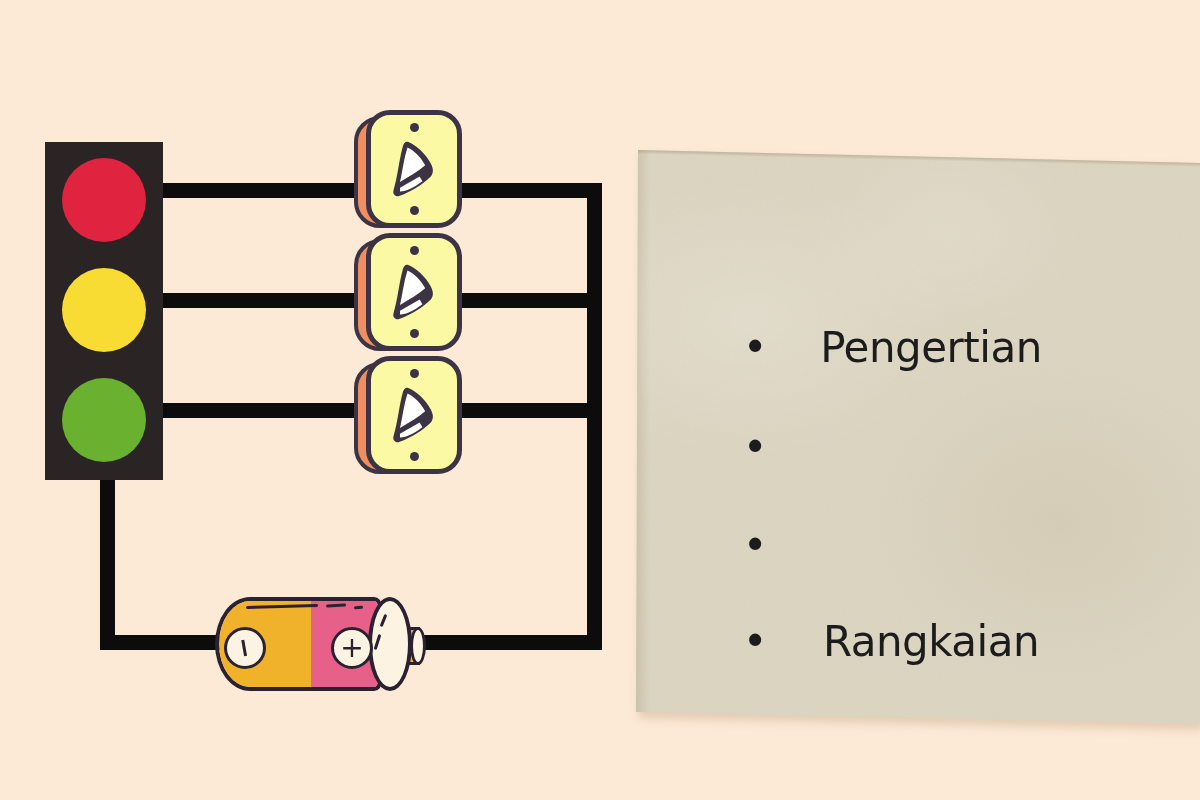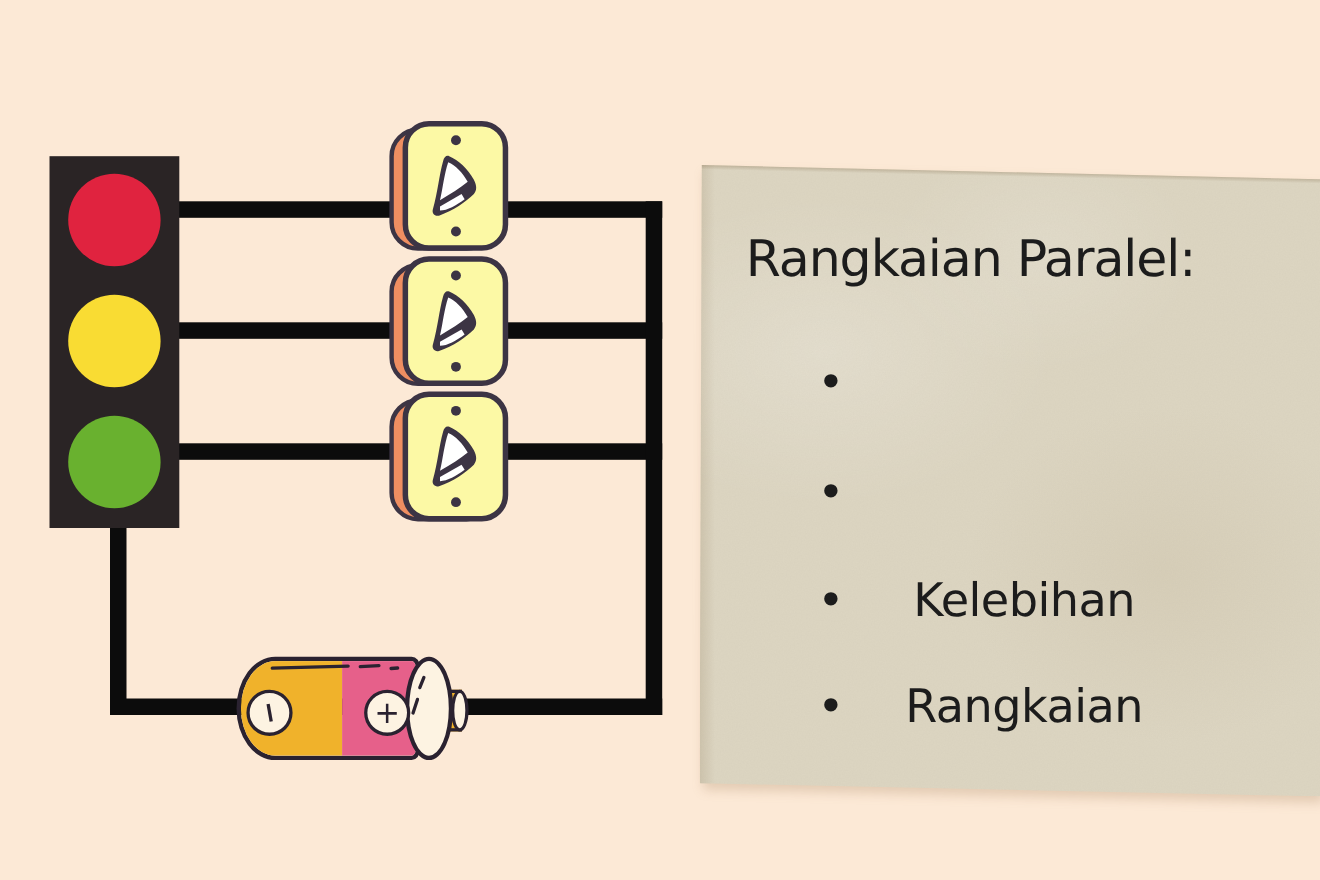"Rangkaian Paralel:" h1.note-title { html: <h1>Rangkaian Paralel:</h1> -> none }
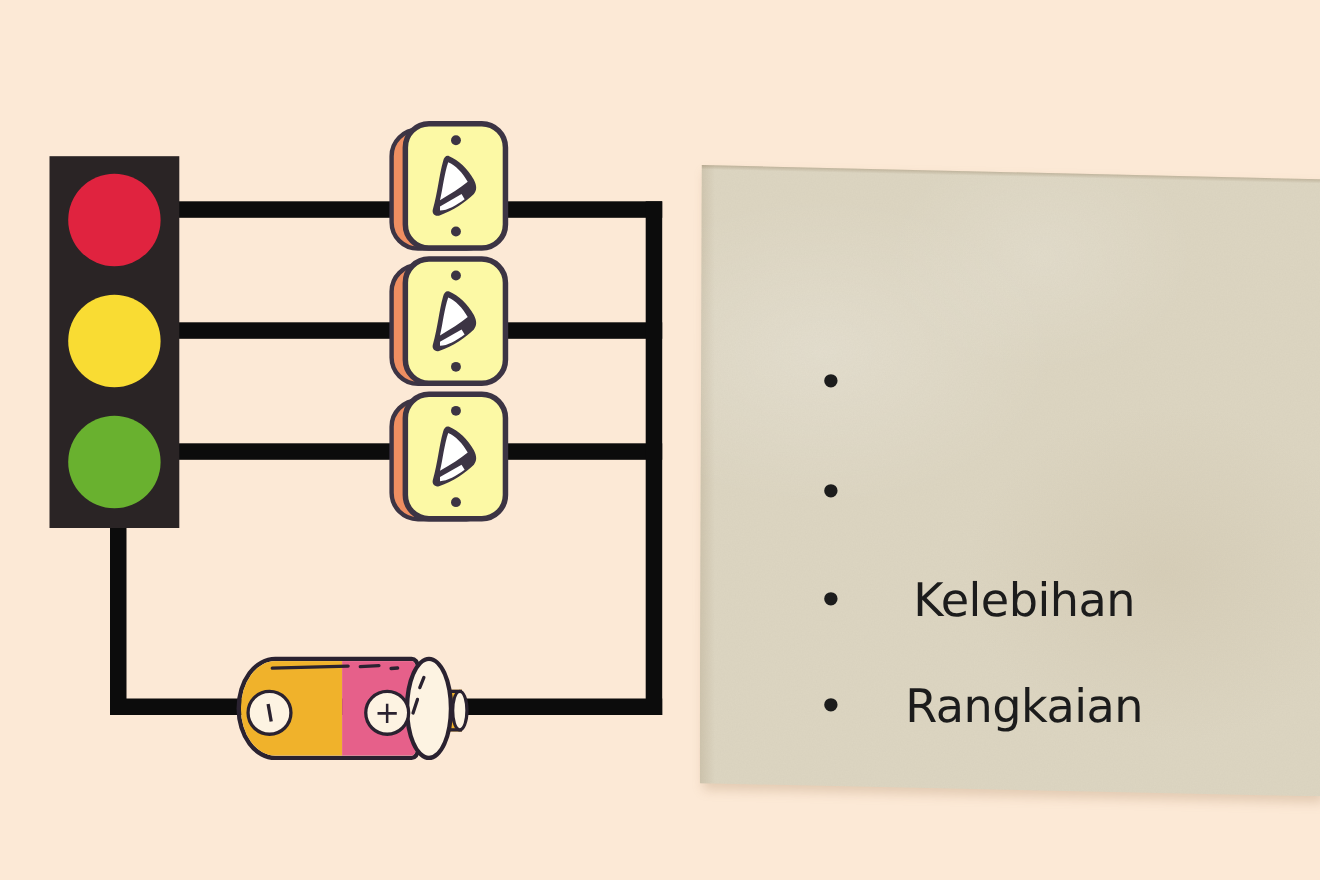"Pengertian" span.label { html: none -> <span>Pengertian</span> }
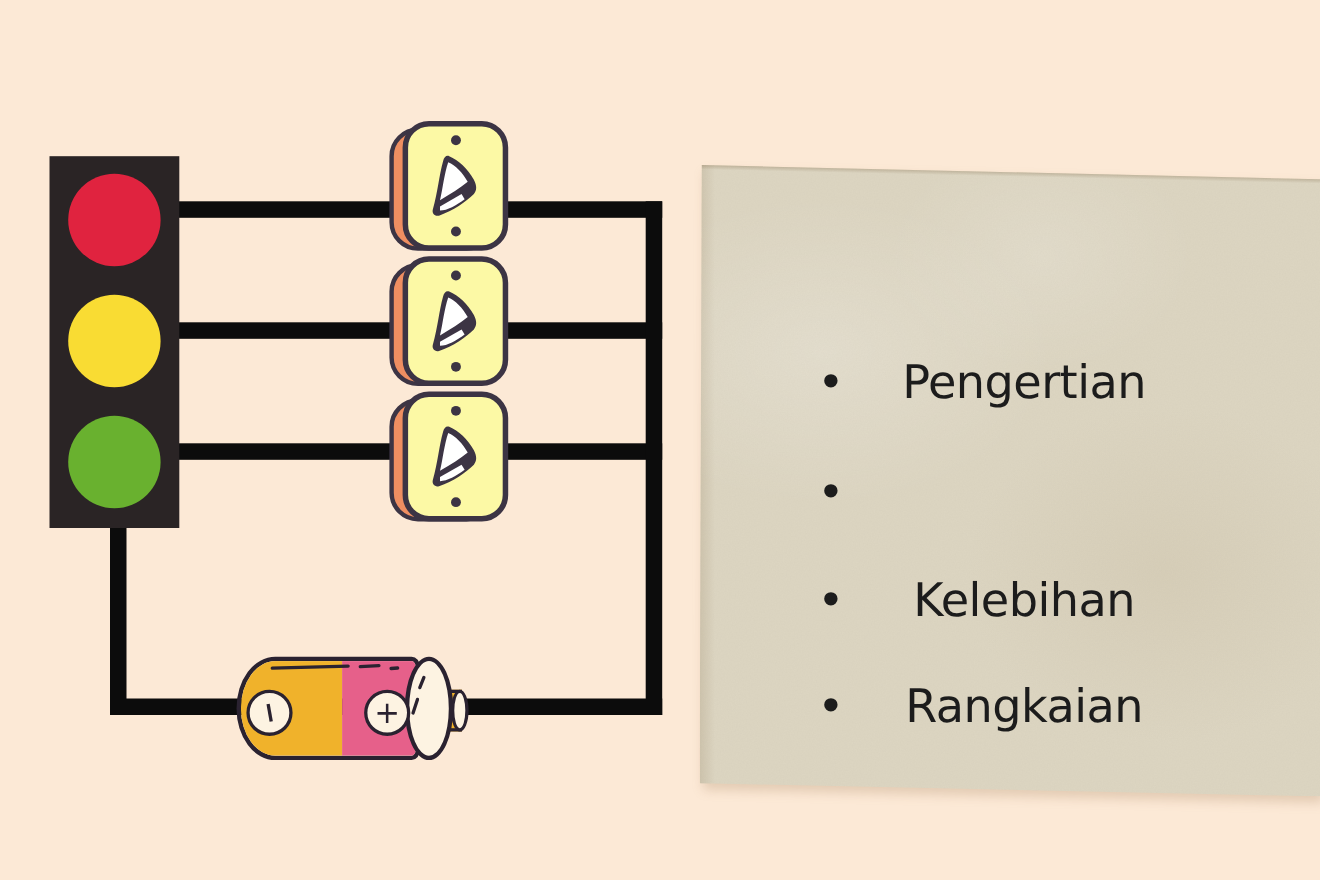"Kelebihan" span.label { html: <span>Kelebihan</span> -> none }
